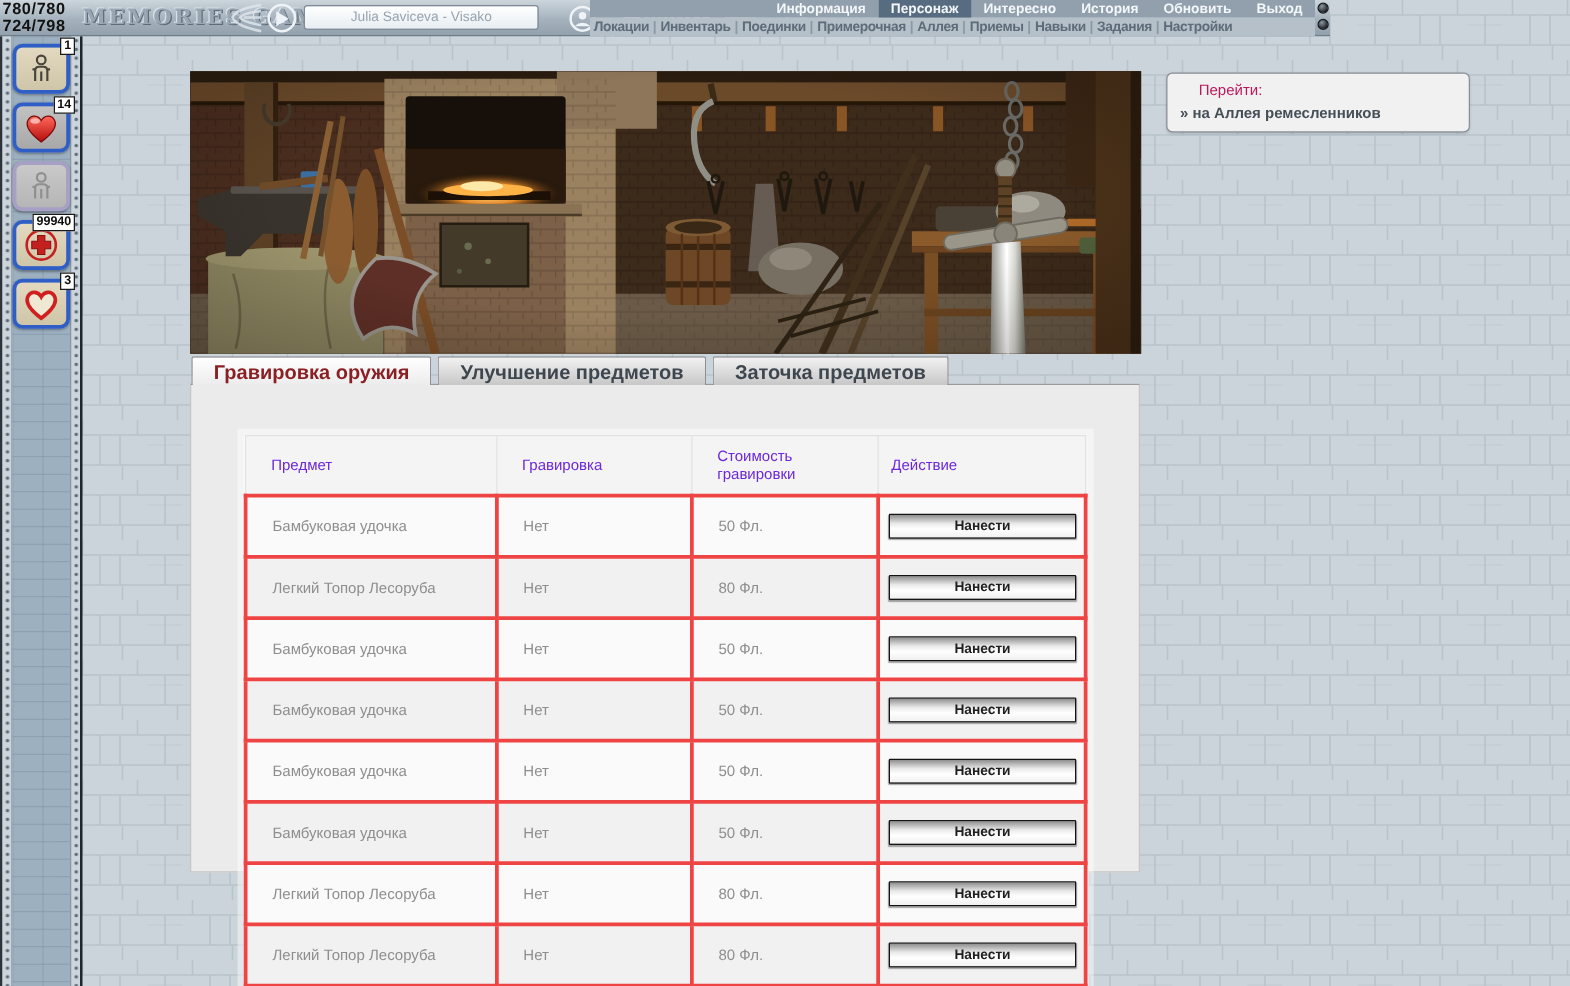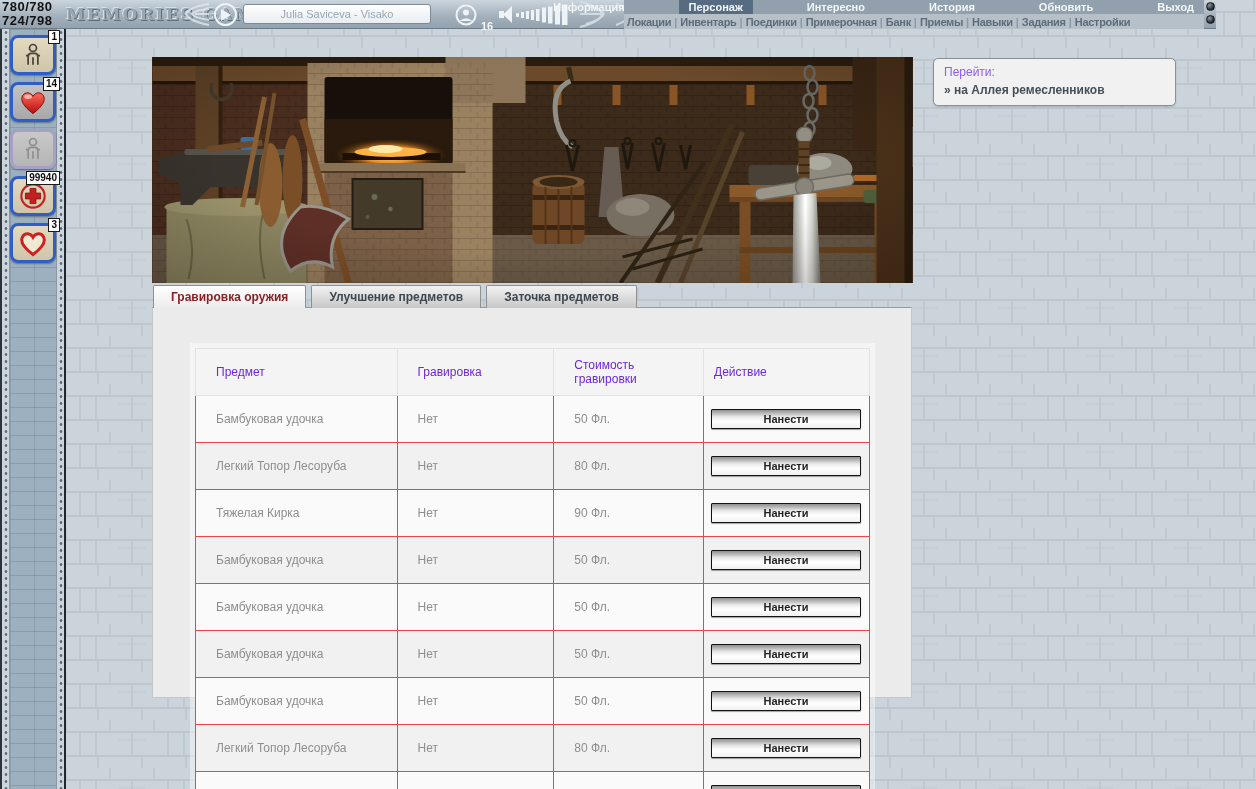"780/780" .topbar { width: 1216px -> 1064px }
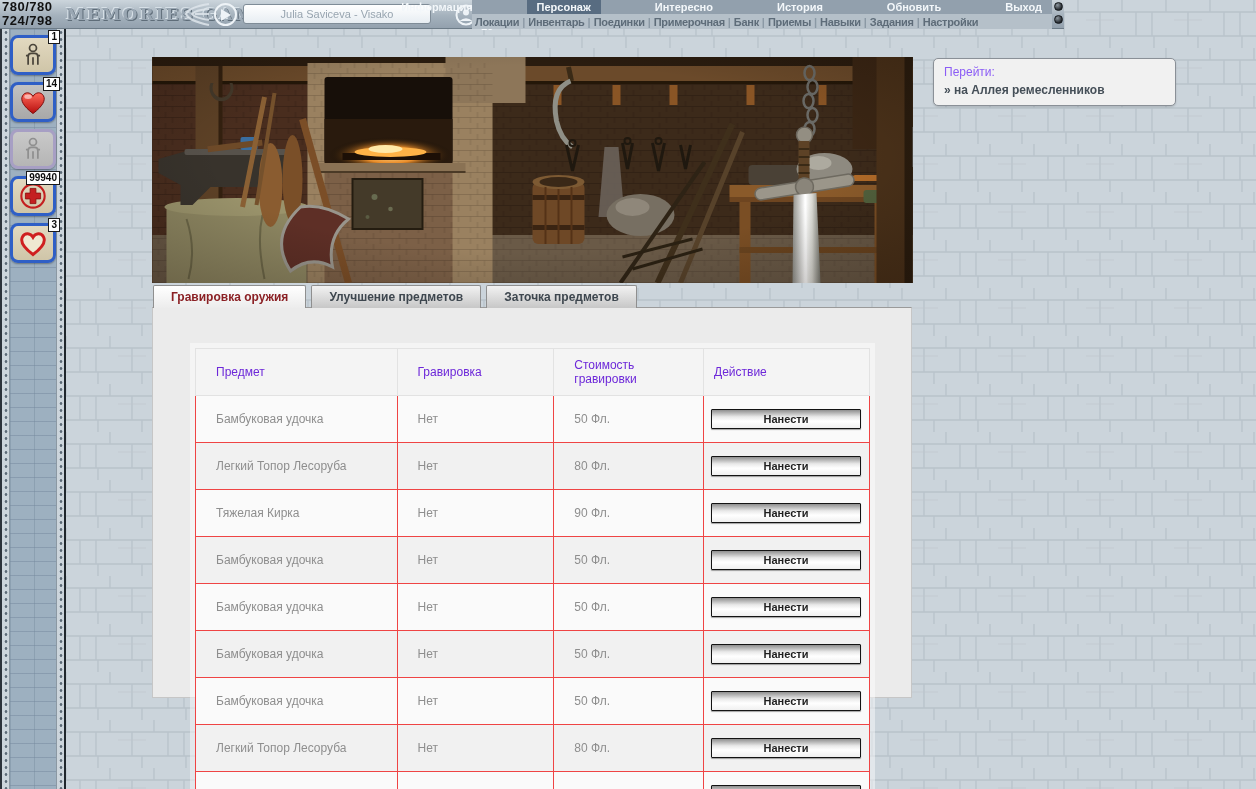"Информация" .nav1 { gap: 44px -> none }
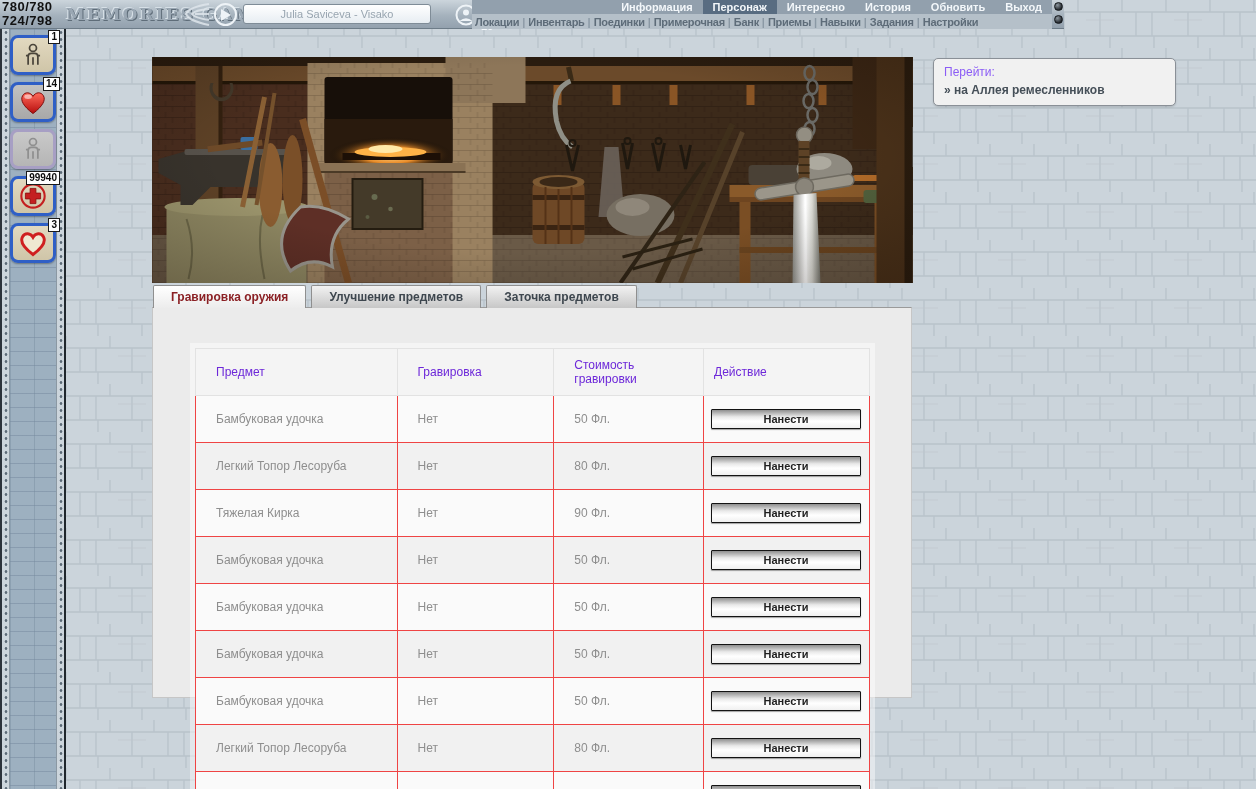"Банк" span.nav2-item { text: Банк -> Аллея }
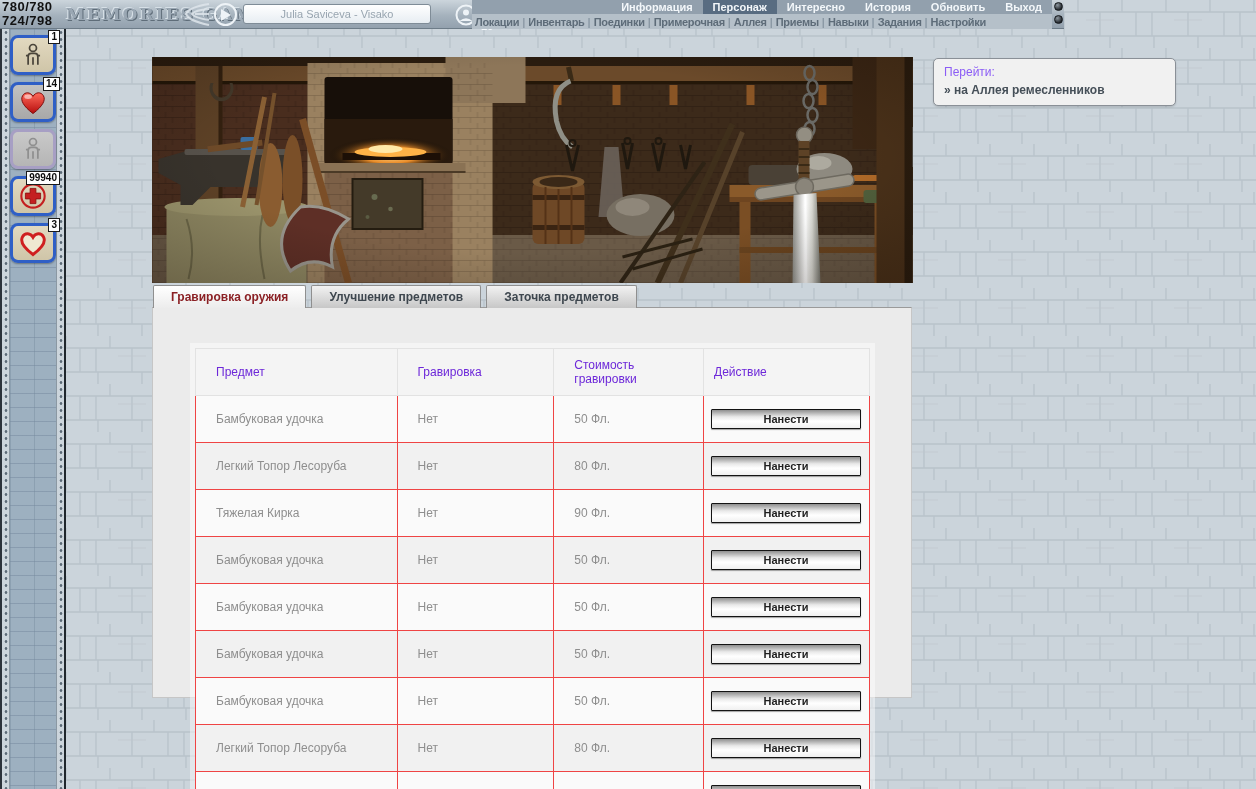"Перейти:" .goto-title { color: #8b5cf6 -> #be185d; margin-left: none -> 15px }
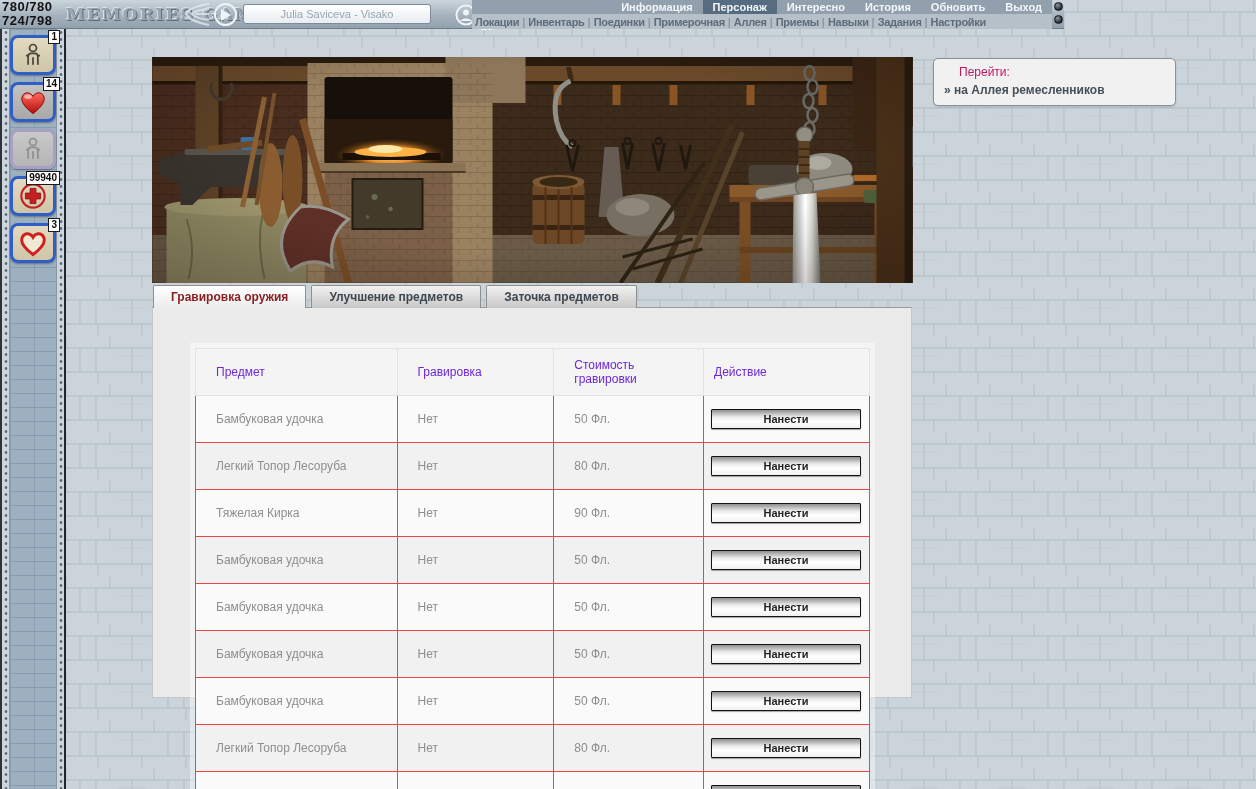"Гравировка оружия" .tab { font-size: 12px -> 16px }
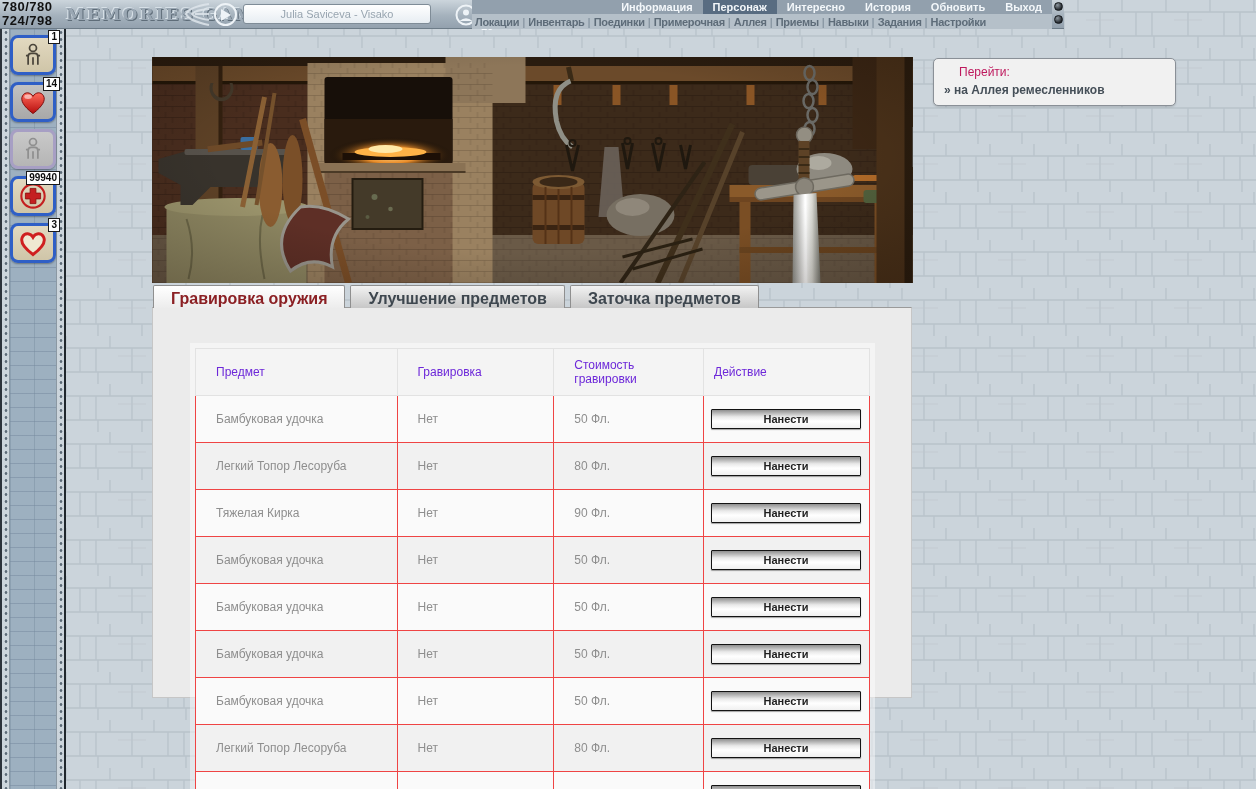"Бамбуковая удочка" .grid td { border: 1px solid #ef4444 -> 3px solid #ef4444 }
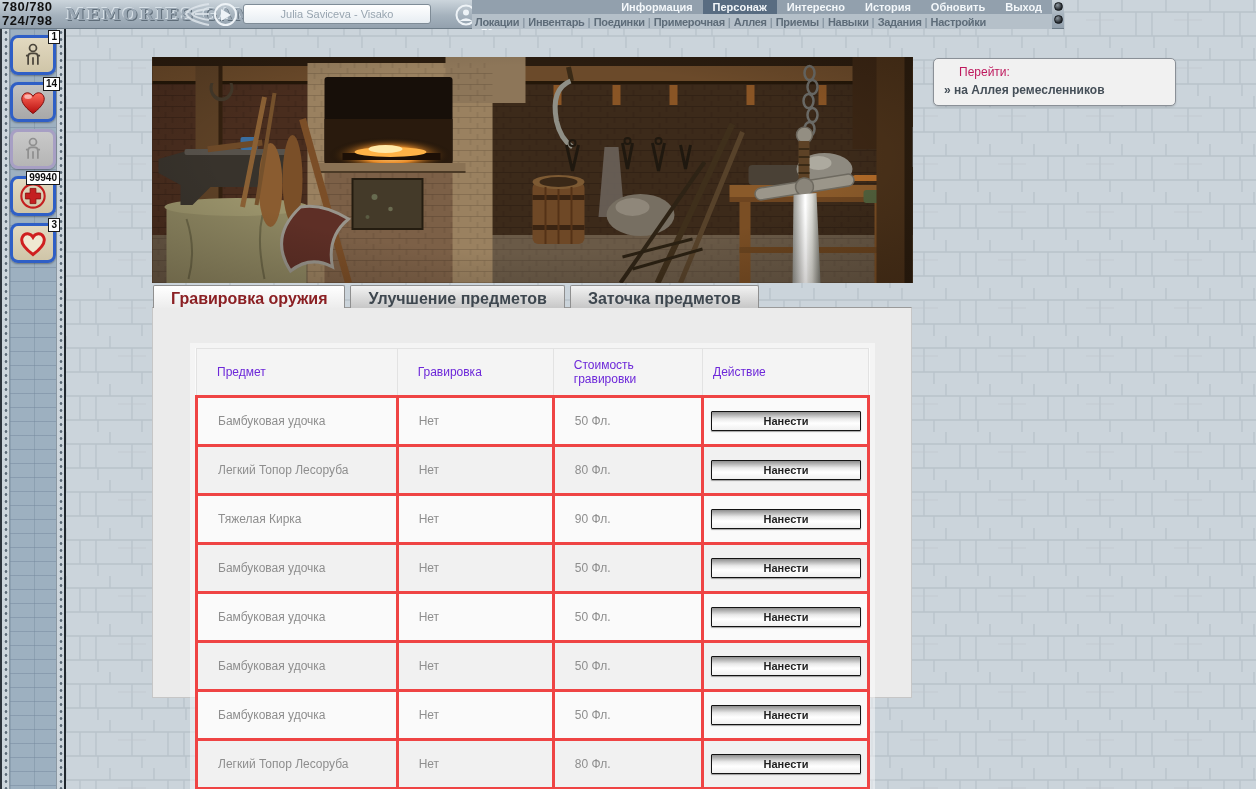"Тяжелая Кирка" tr { html: <tr> <td><span>Тяжелая Кирка</span></td> <td><span>Нет</span></td> <td><span>90 Фл.</span></td> <td><button>Нанести</button></td> </tr> -> none }
